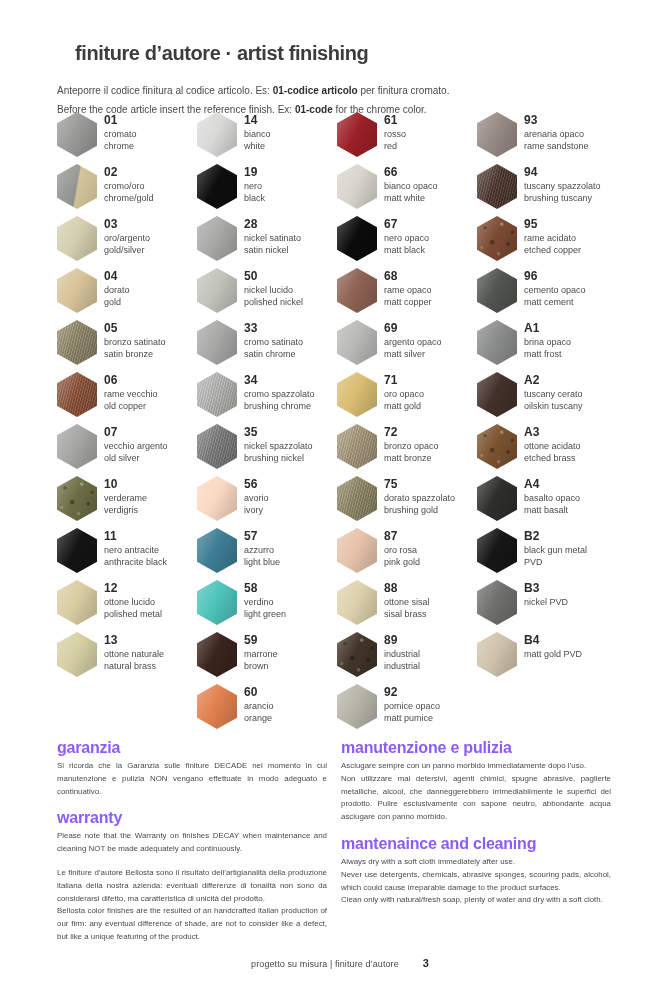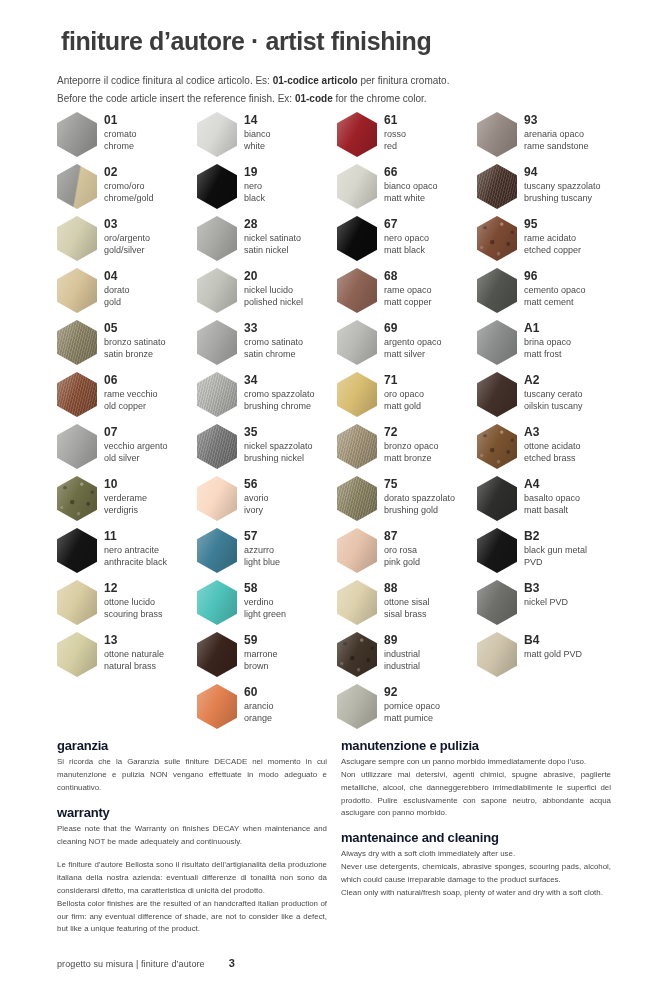"finiture d’autore · artist finishing" .page-title { font-size: 25px -> 20px; margin: 4px -> 18px }
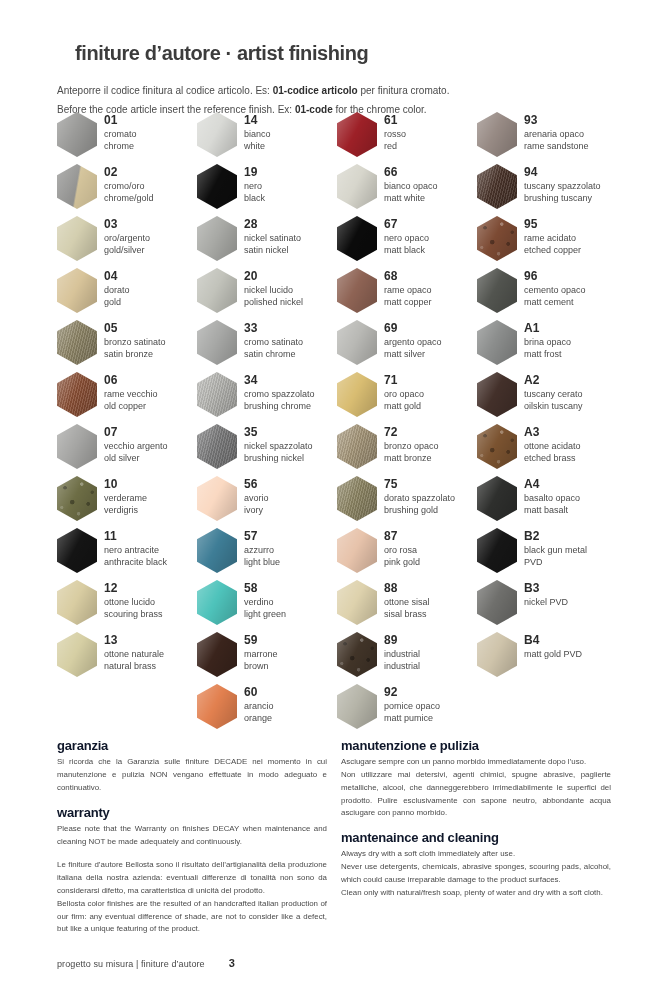"20" div.sw-code { text: 20 -> 50 }
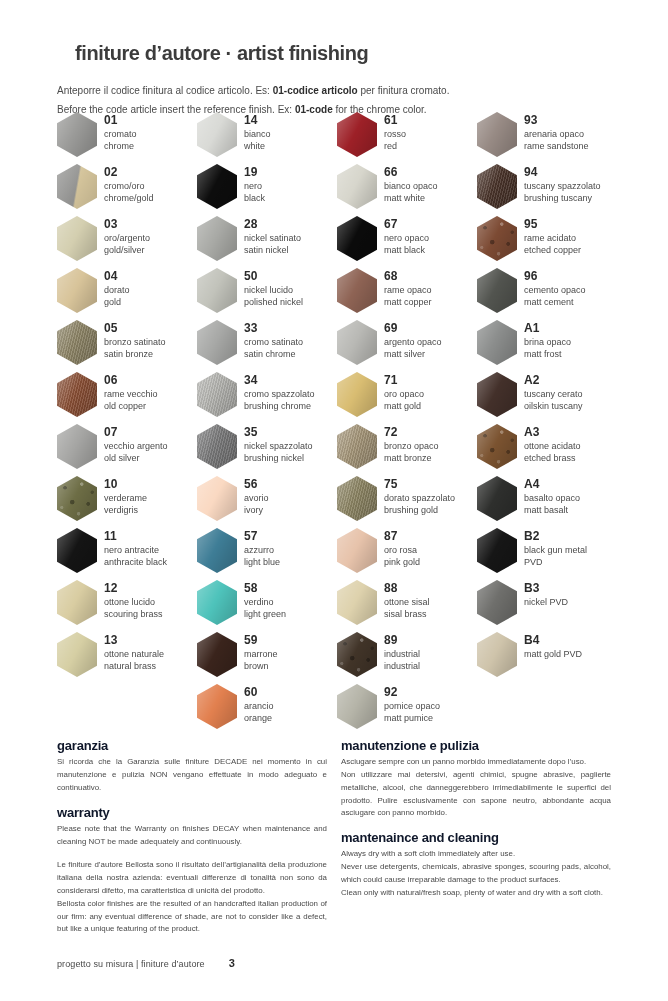"scouring brass" div.sw-en { text: scouring brass -> polished metal }
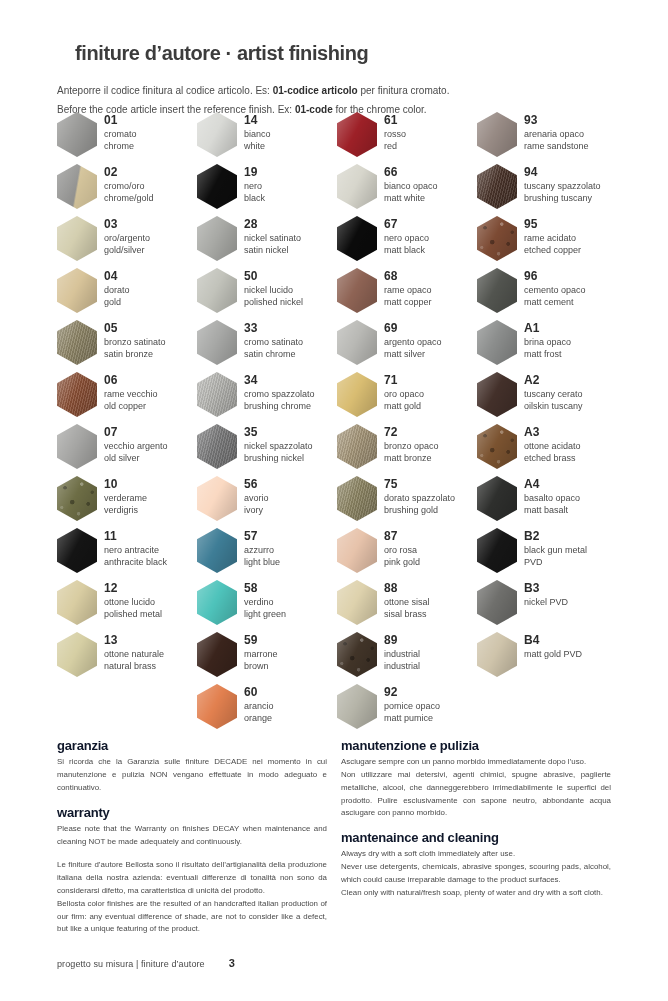"garanzia" .sec-title { color: #0f172a -> #8b5cf6; font-size: 13px -> 16px }
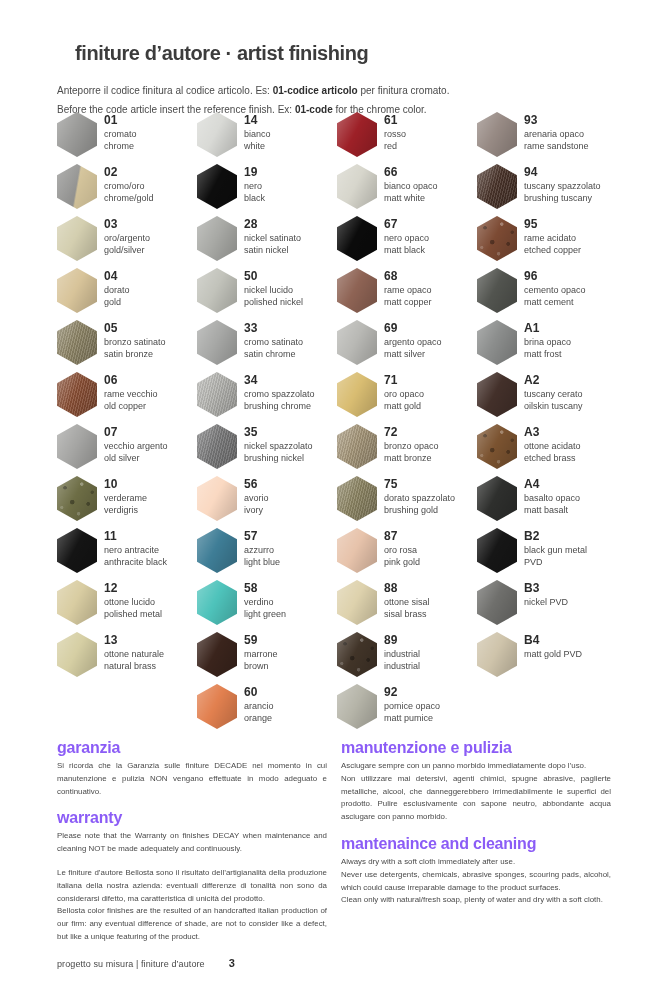"progetto su misura | finiture" .footer { justify-content: flex-start -> center }
